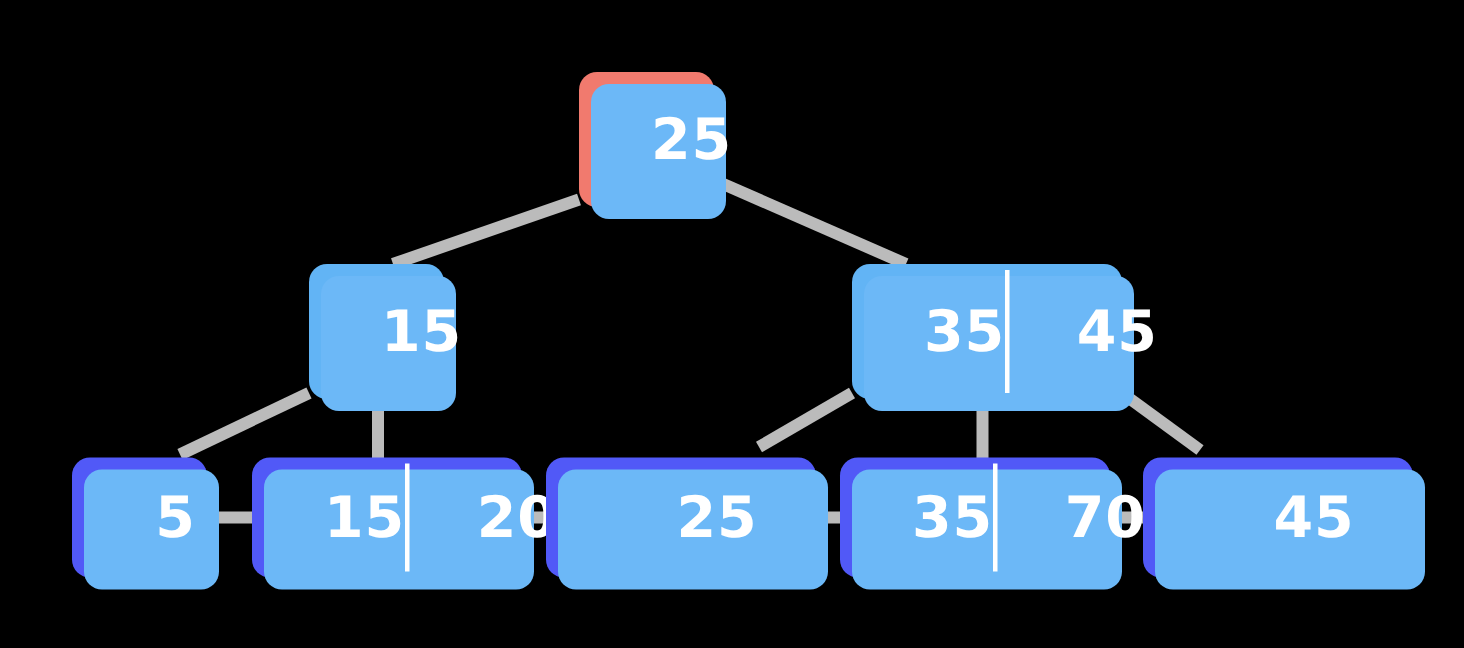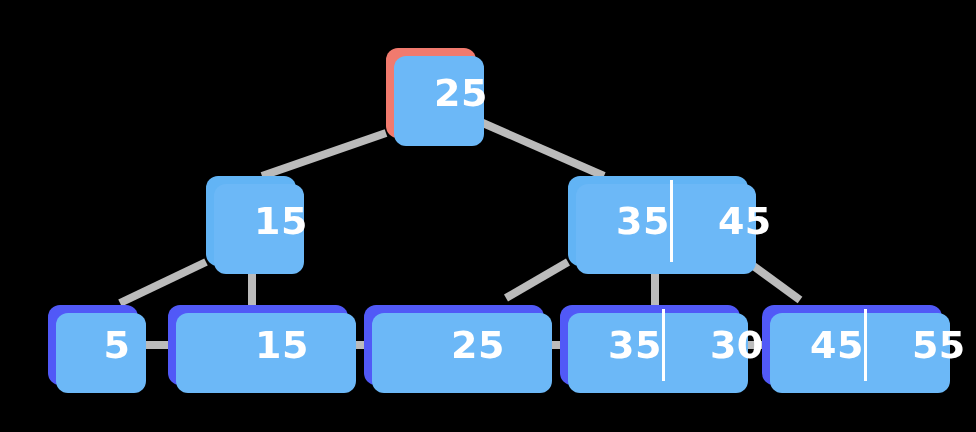"20" div.cell { html: none -> <div>20</div> }
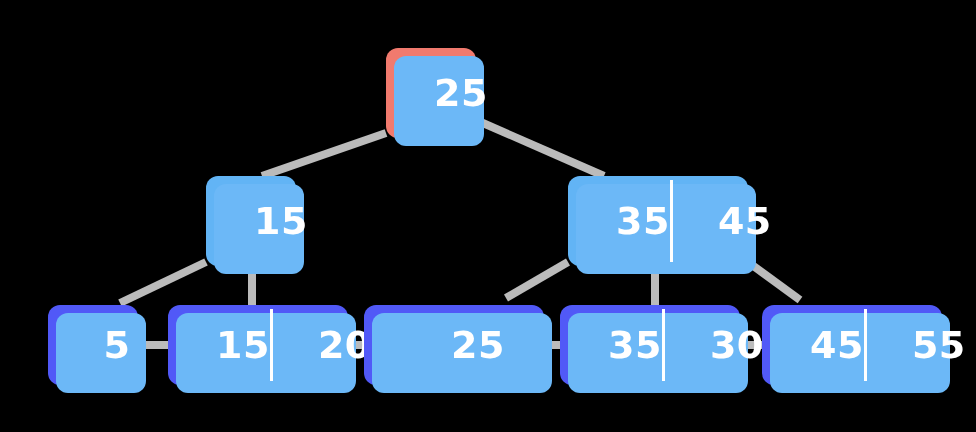"30" div.cell { text: 30 -> 70 }
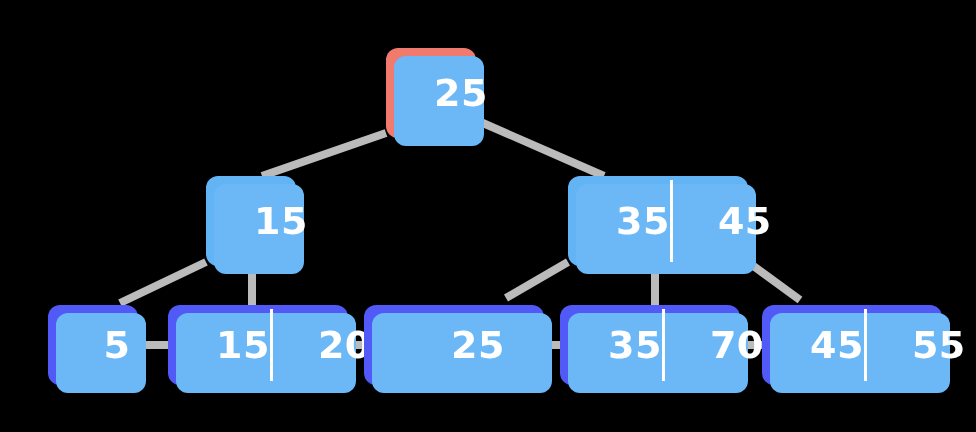"55" div.cell { html: <div>55</div> -> none }
